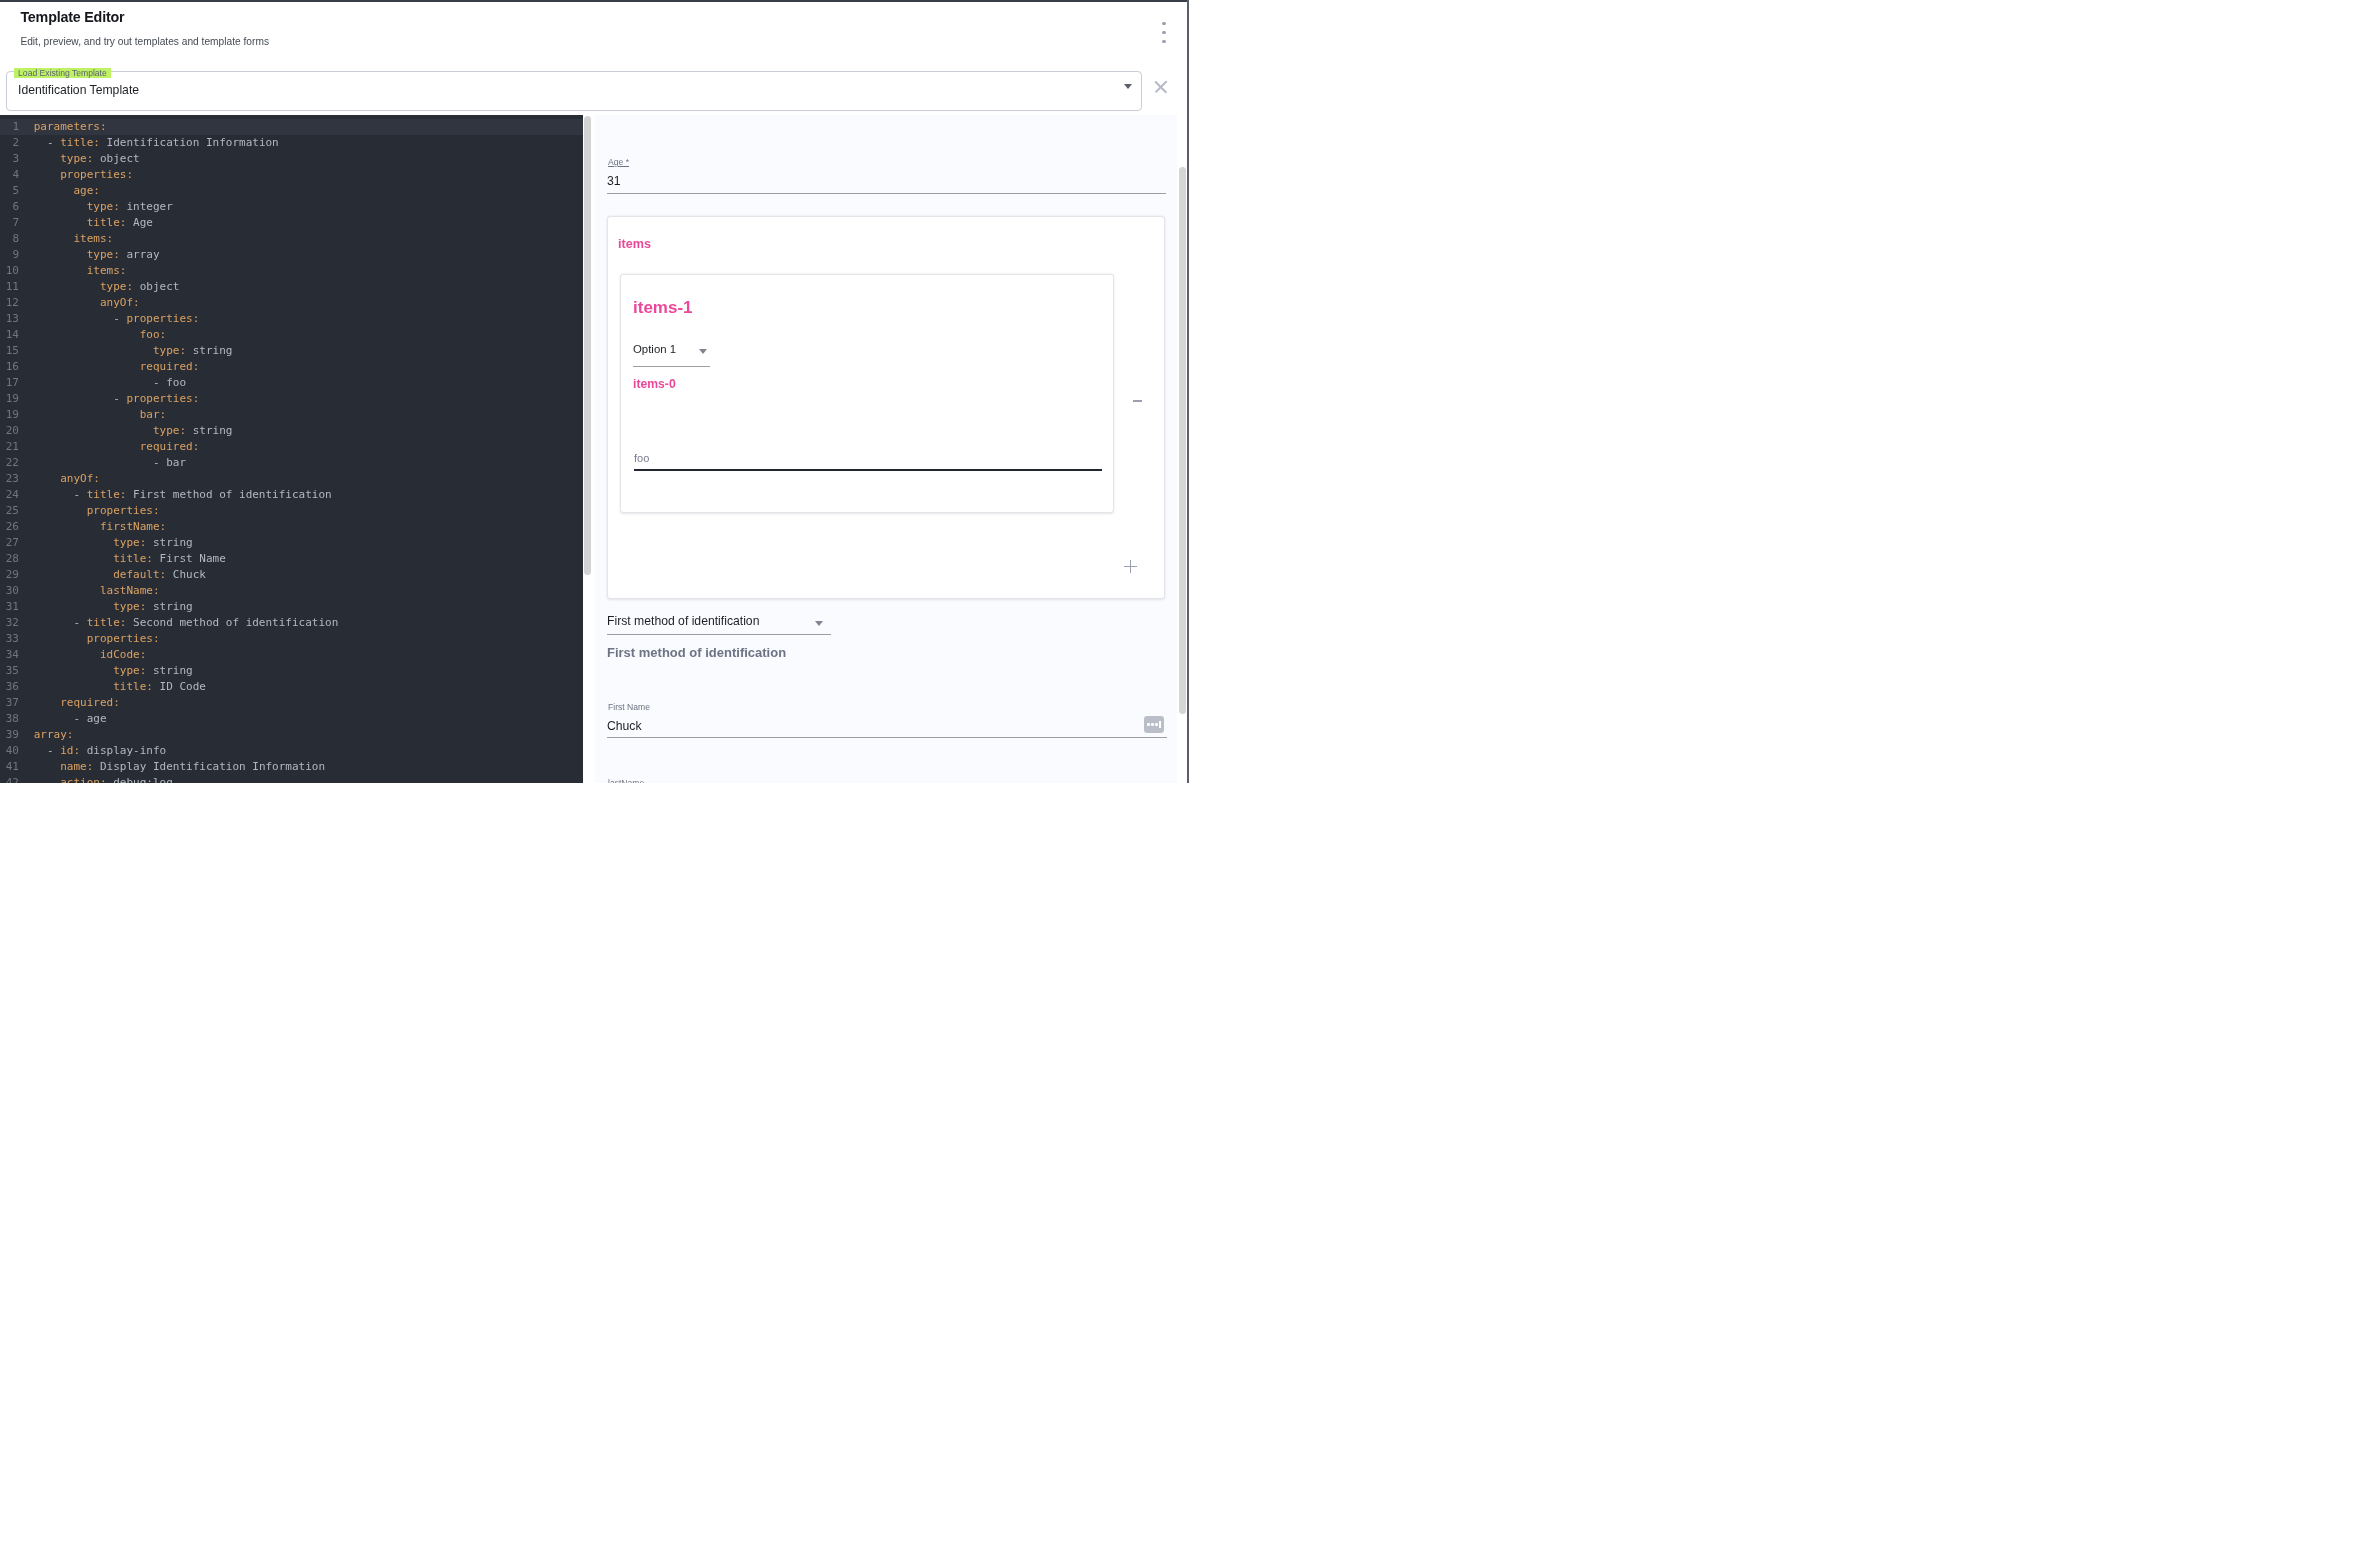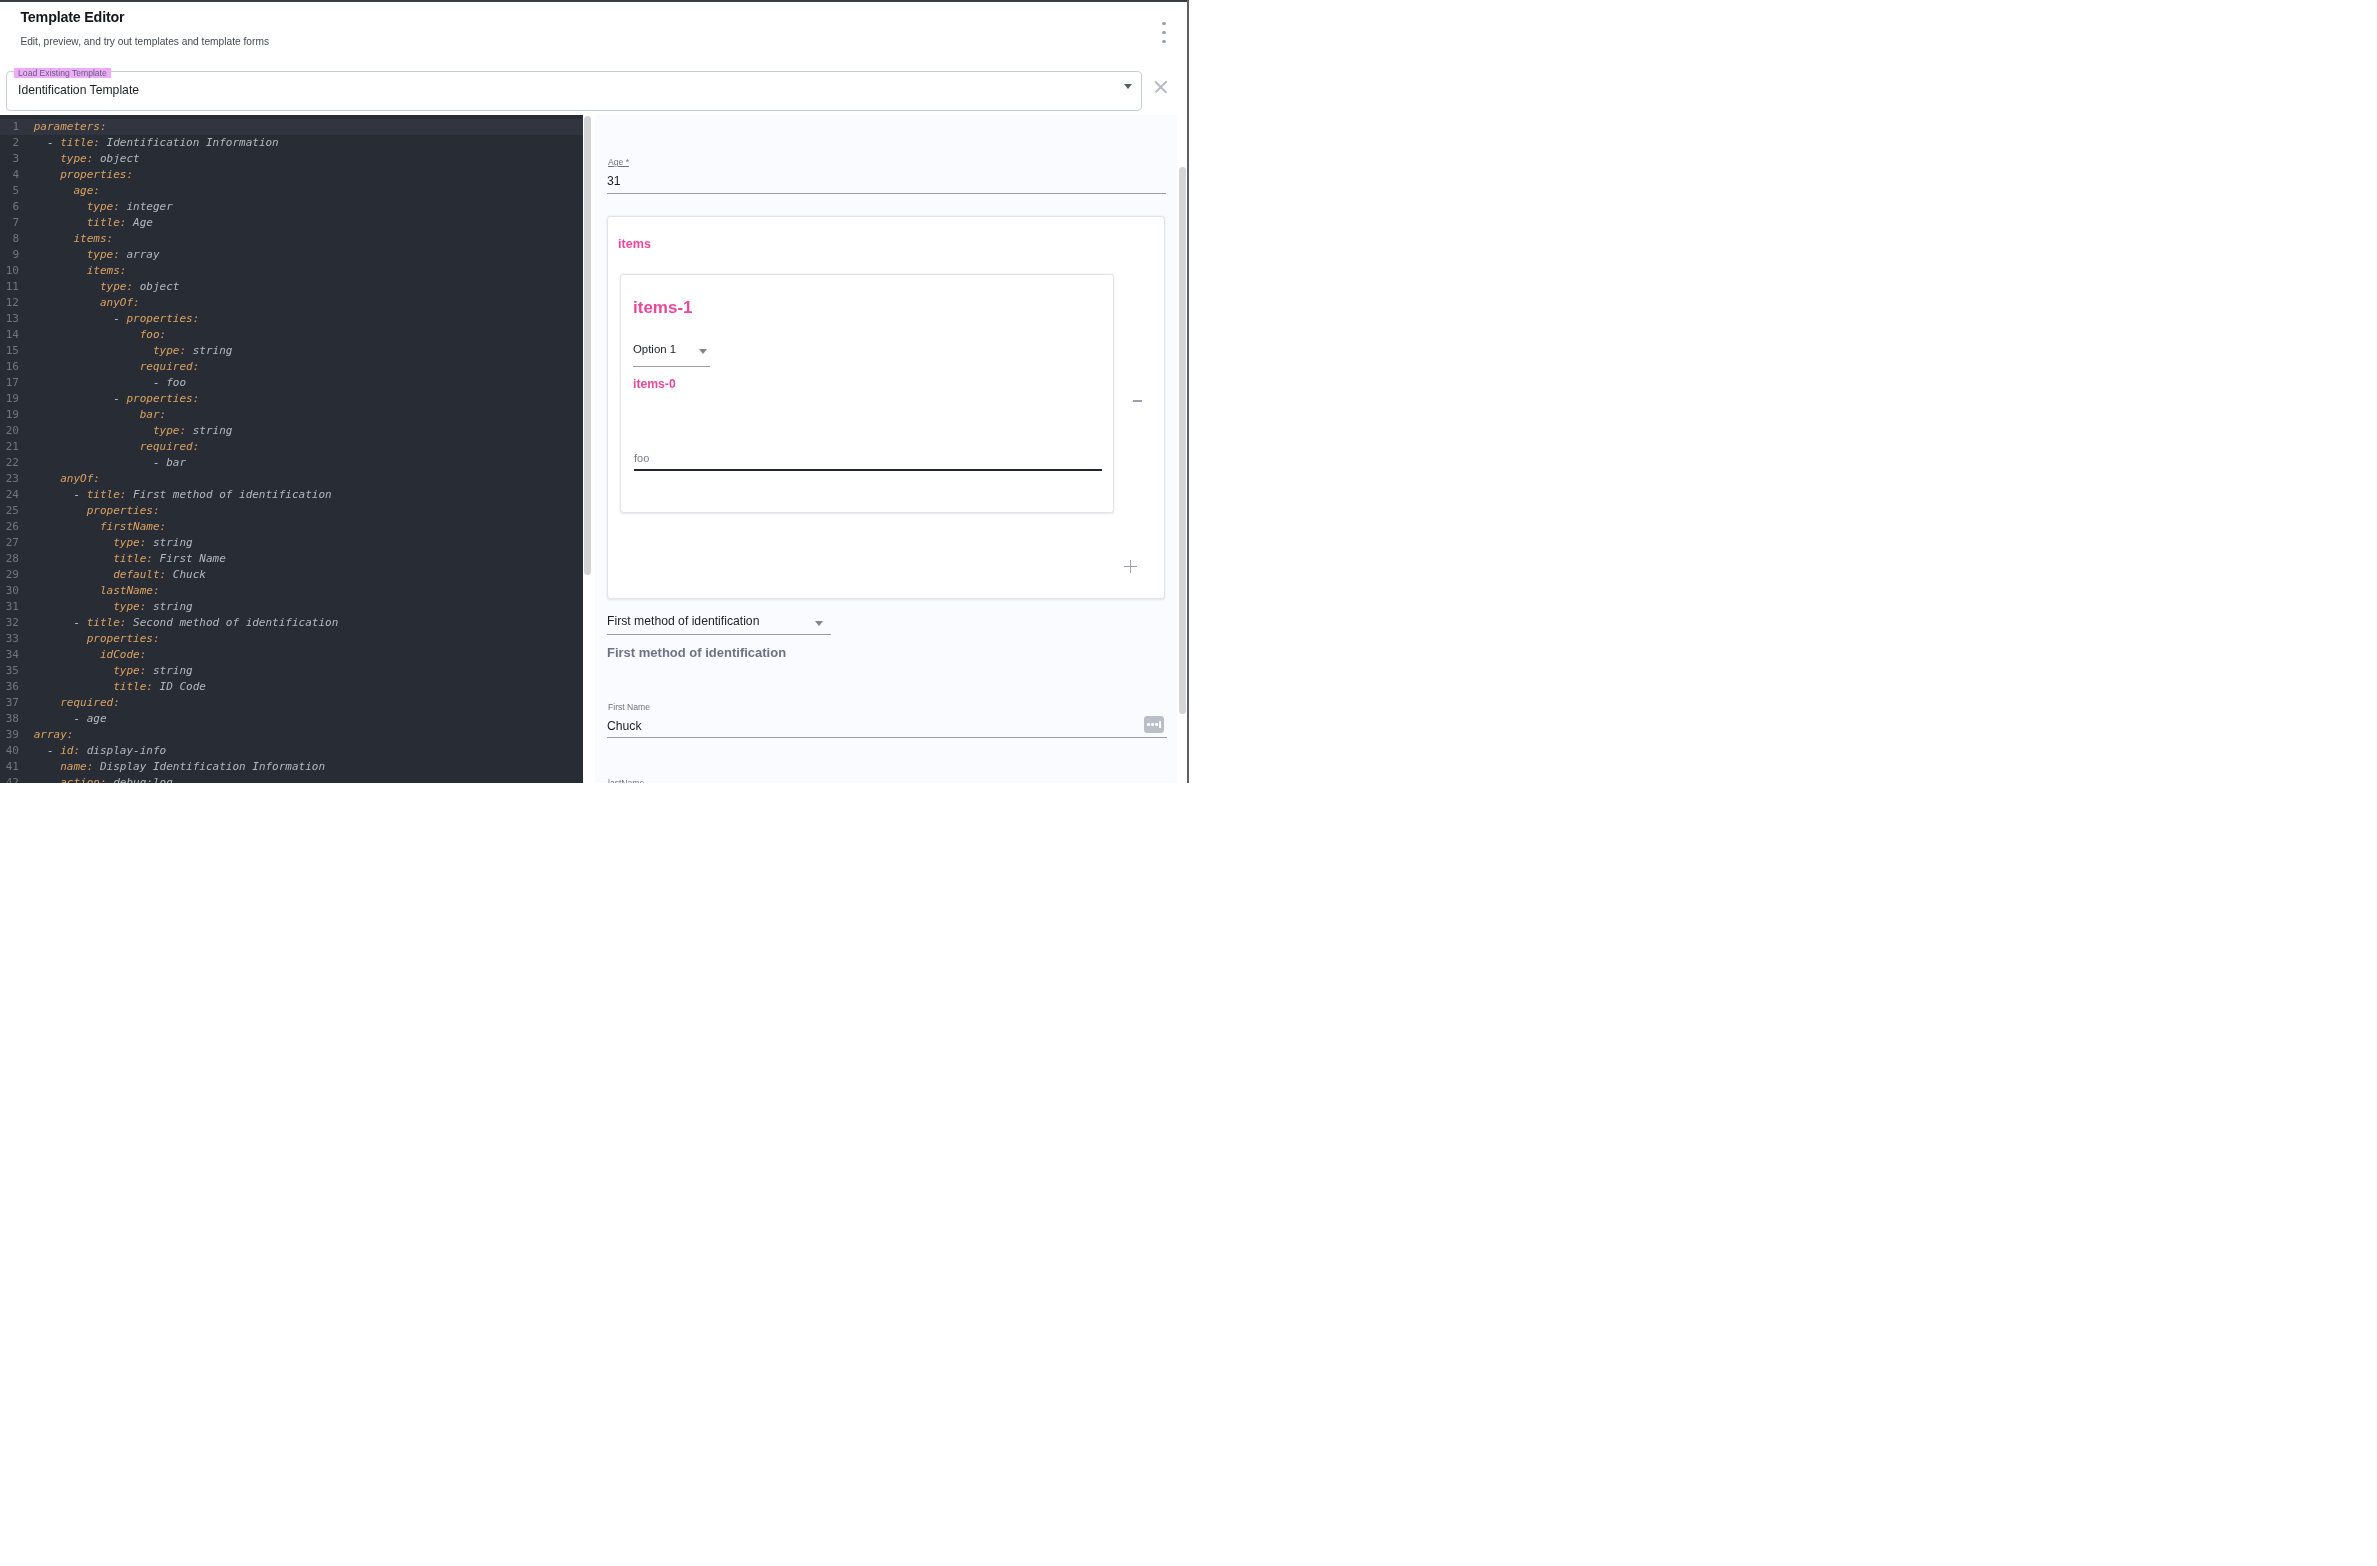"Load Existing Template" .tpl-label { background: #f0abfc -> #bef264 }
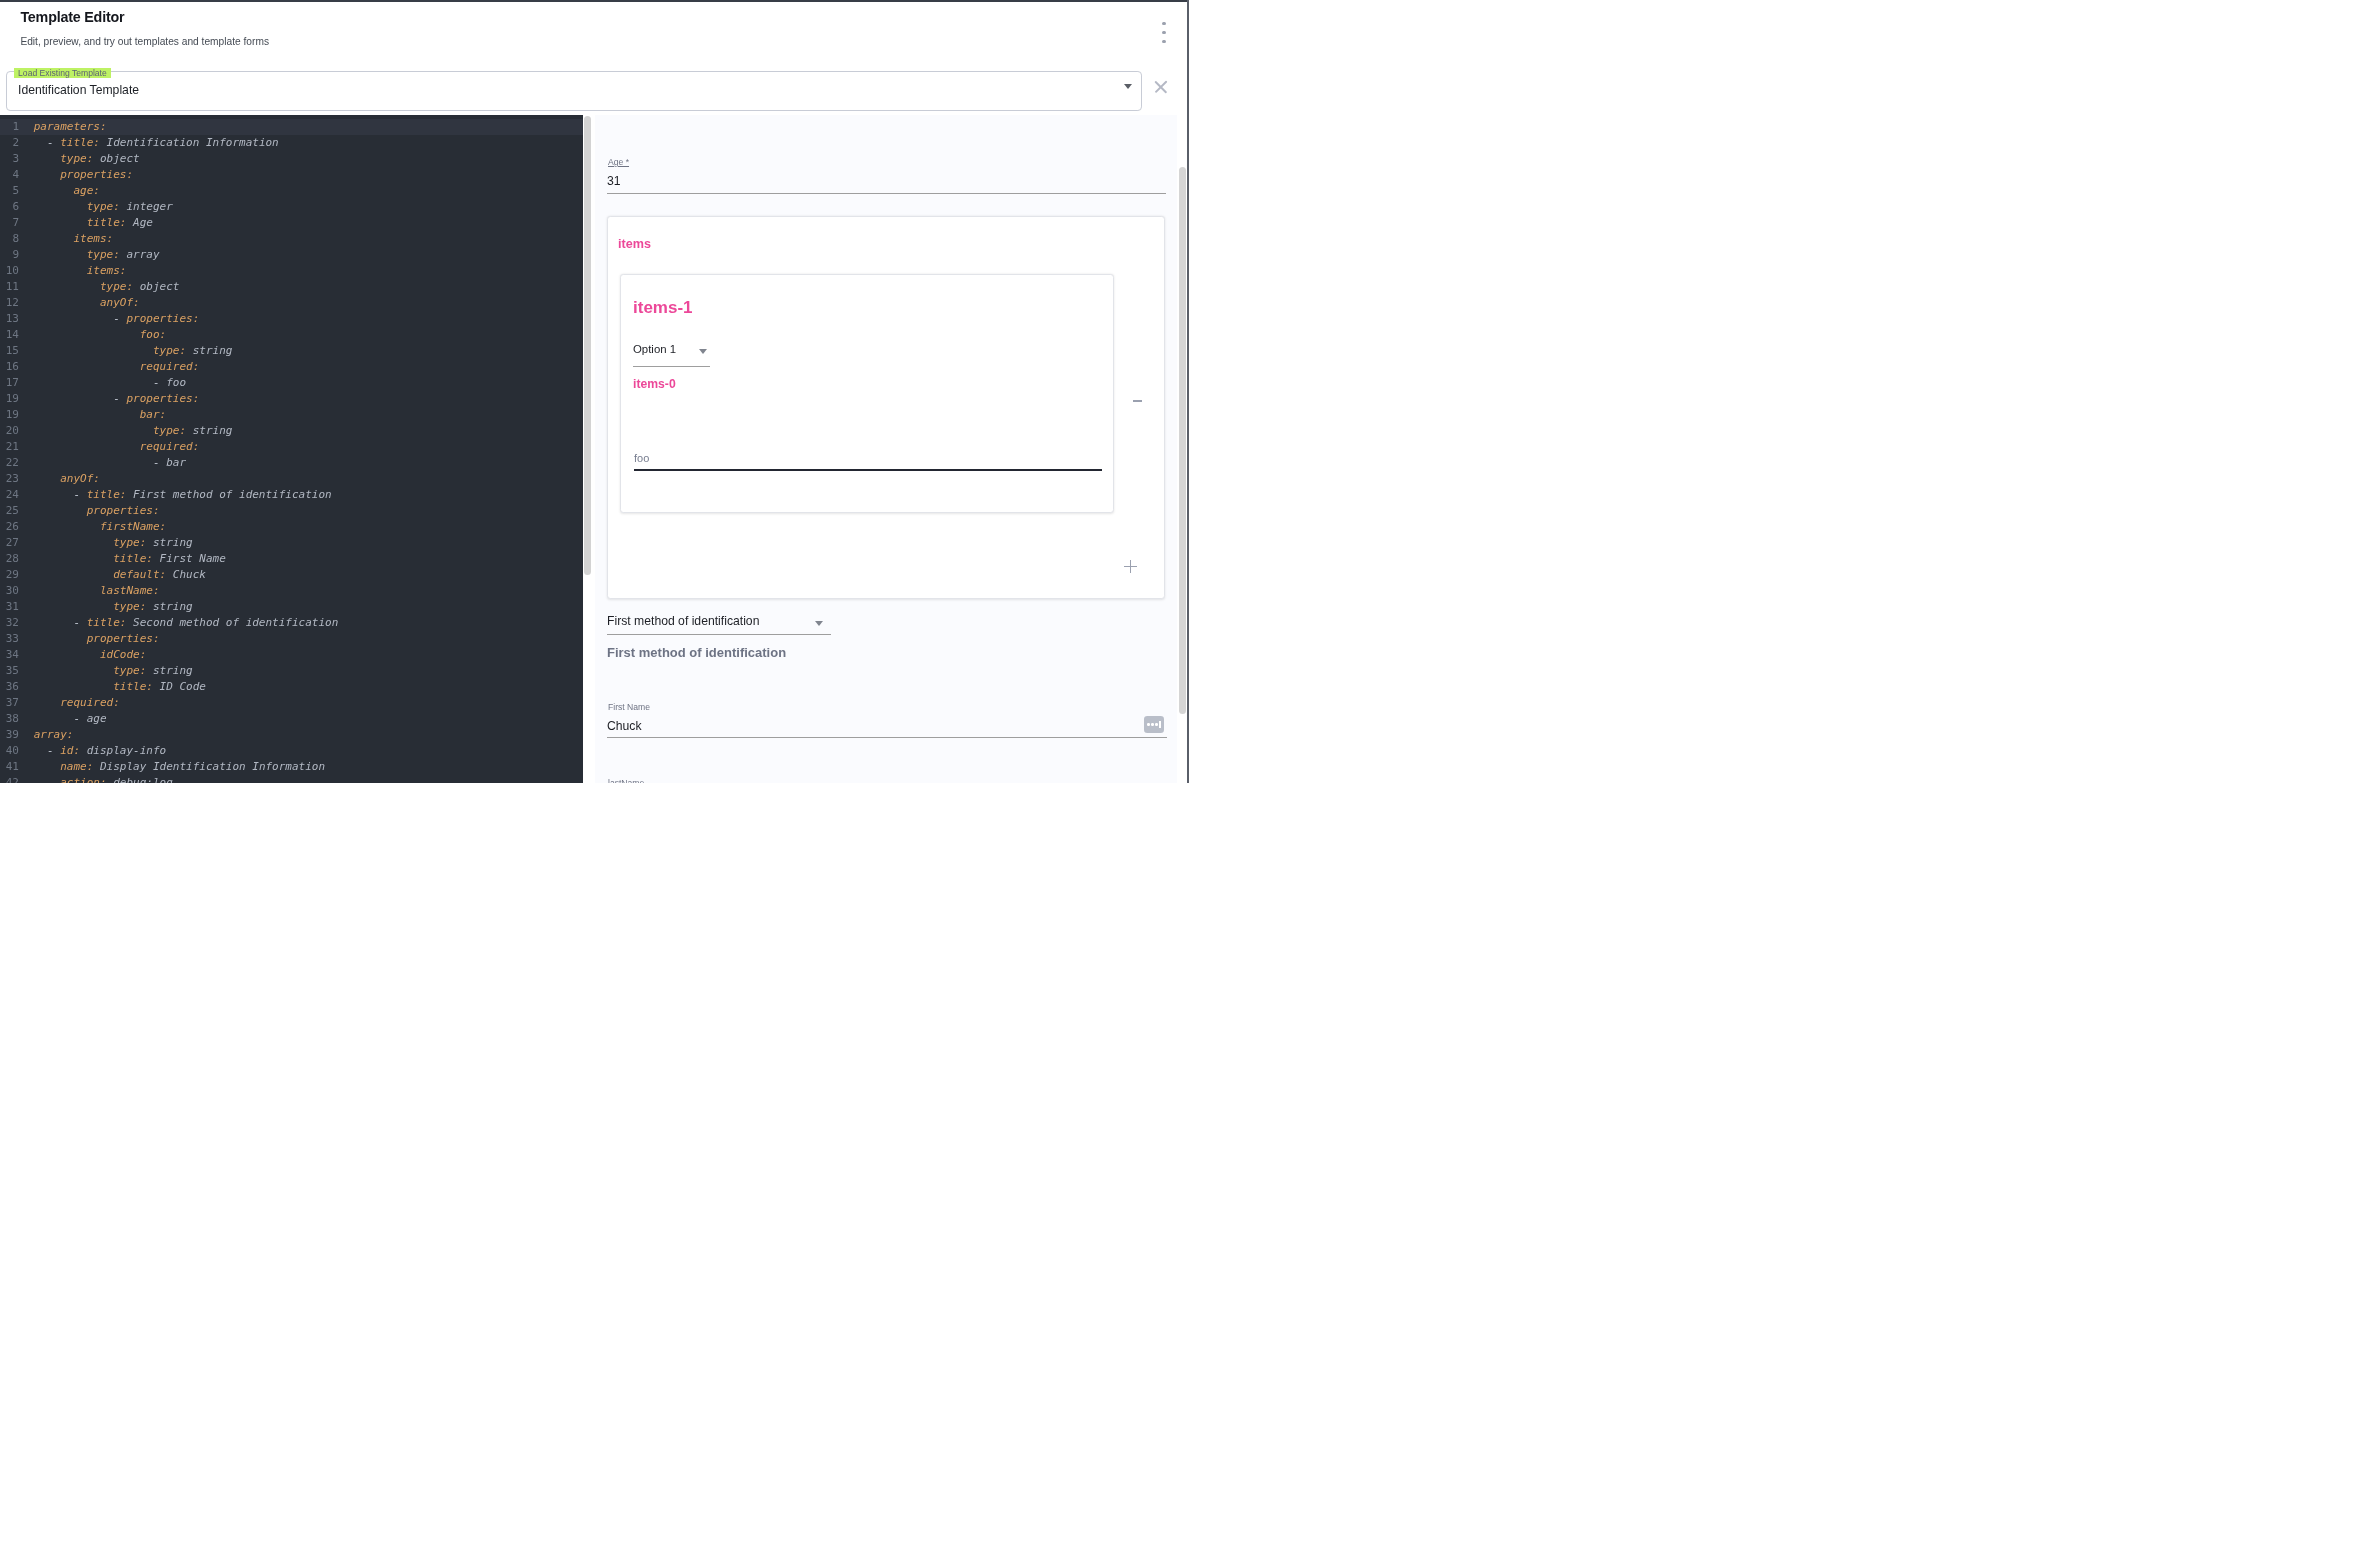"parameters:" .code { font-style: italic -> none }
